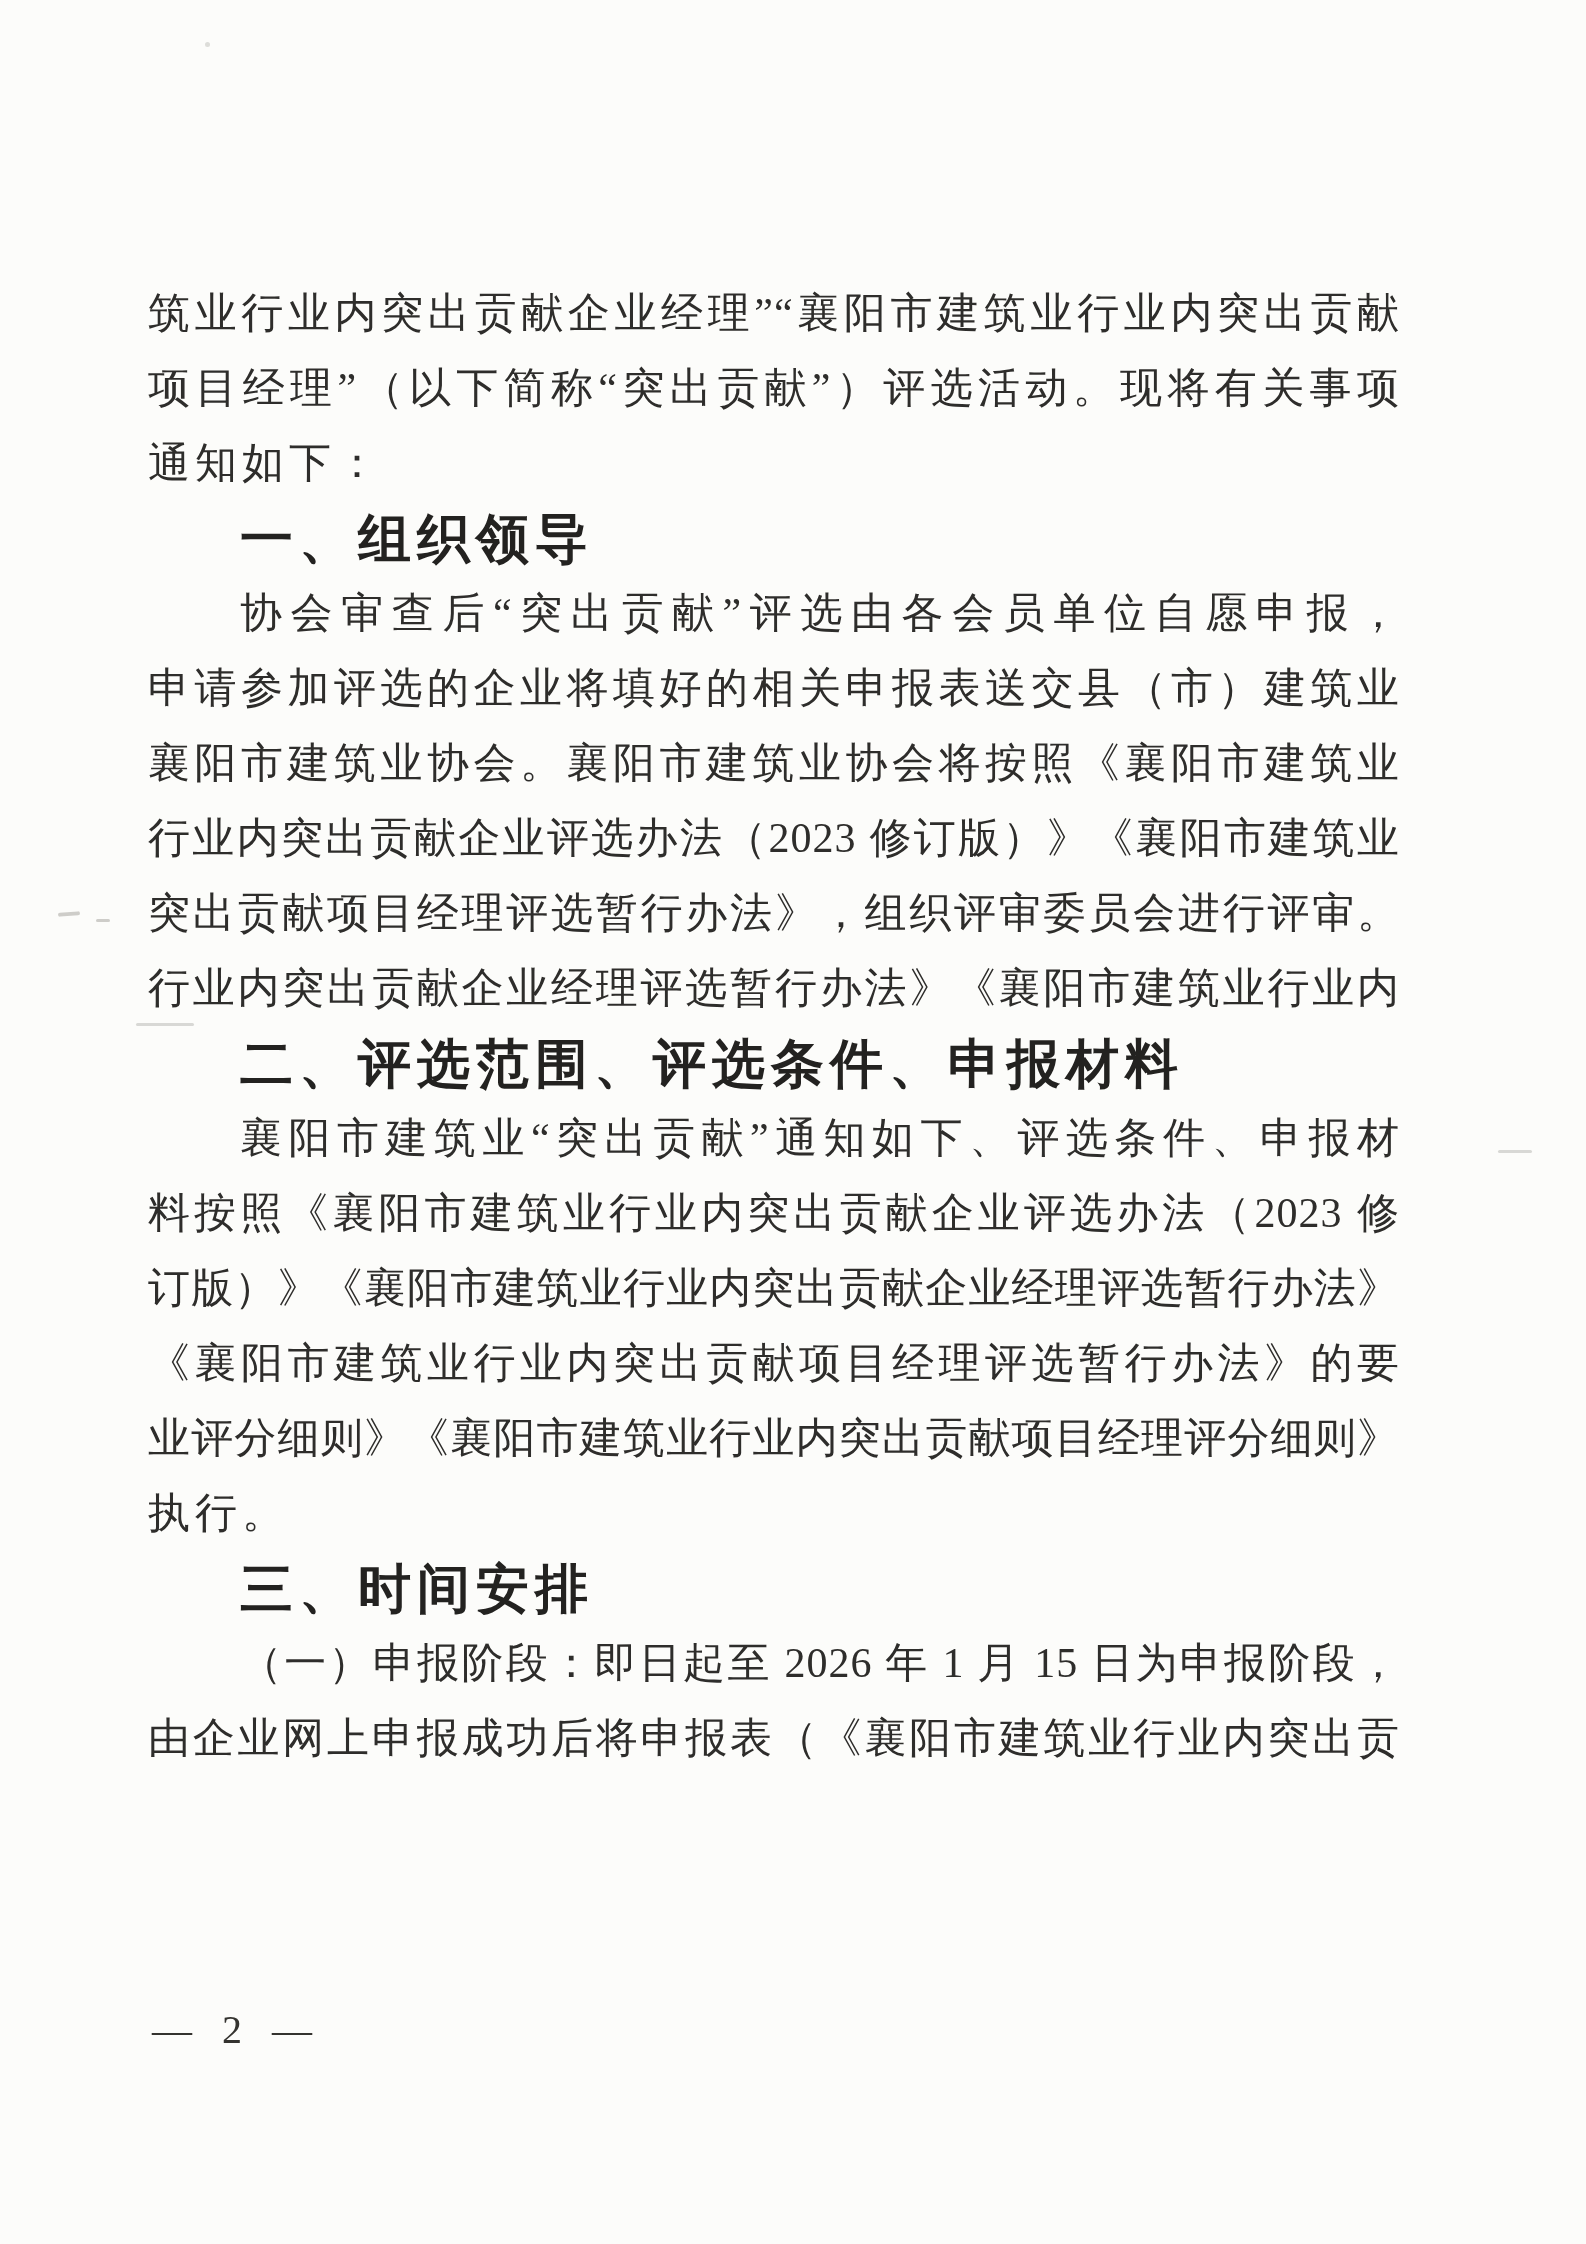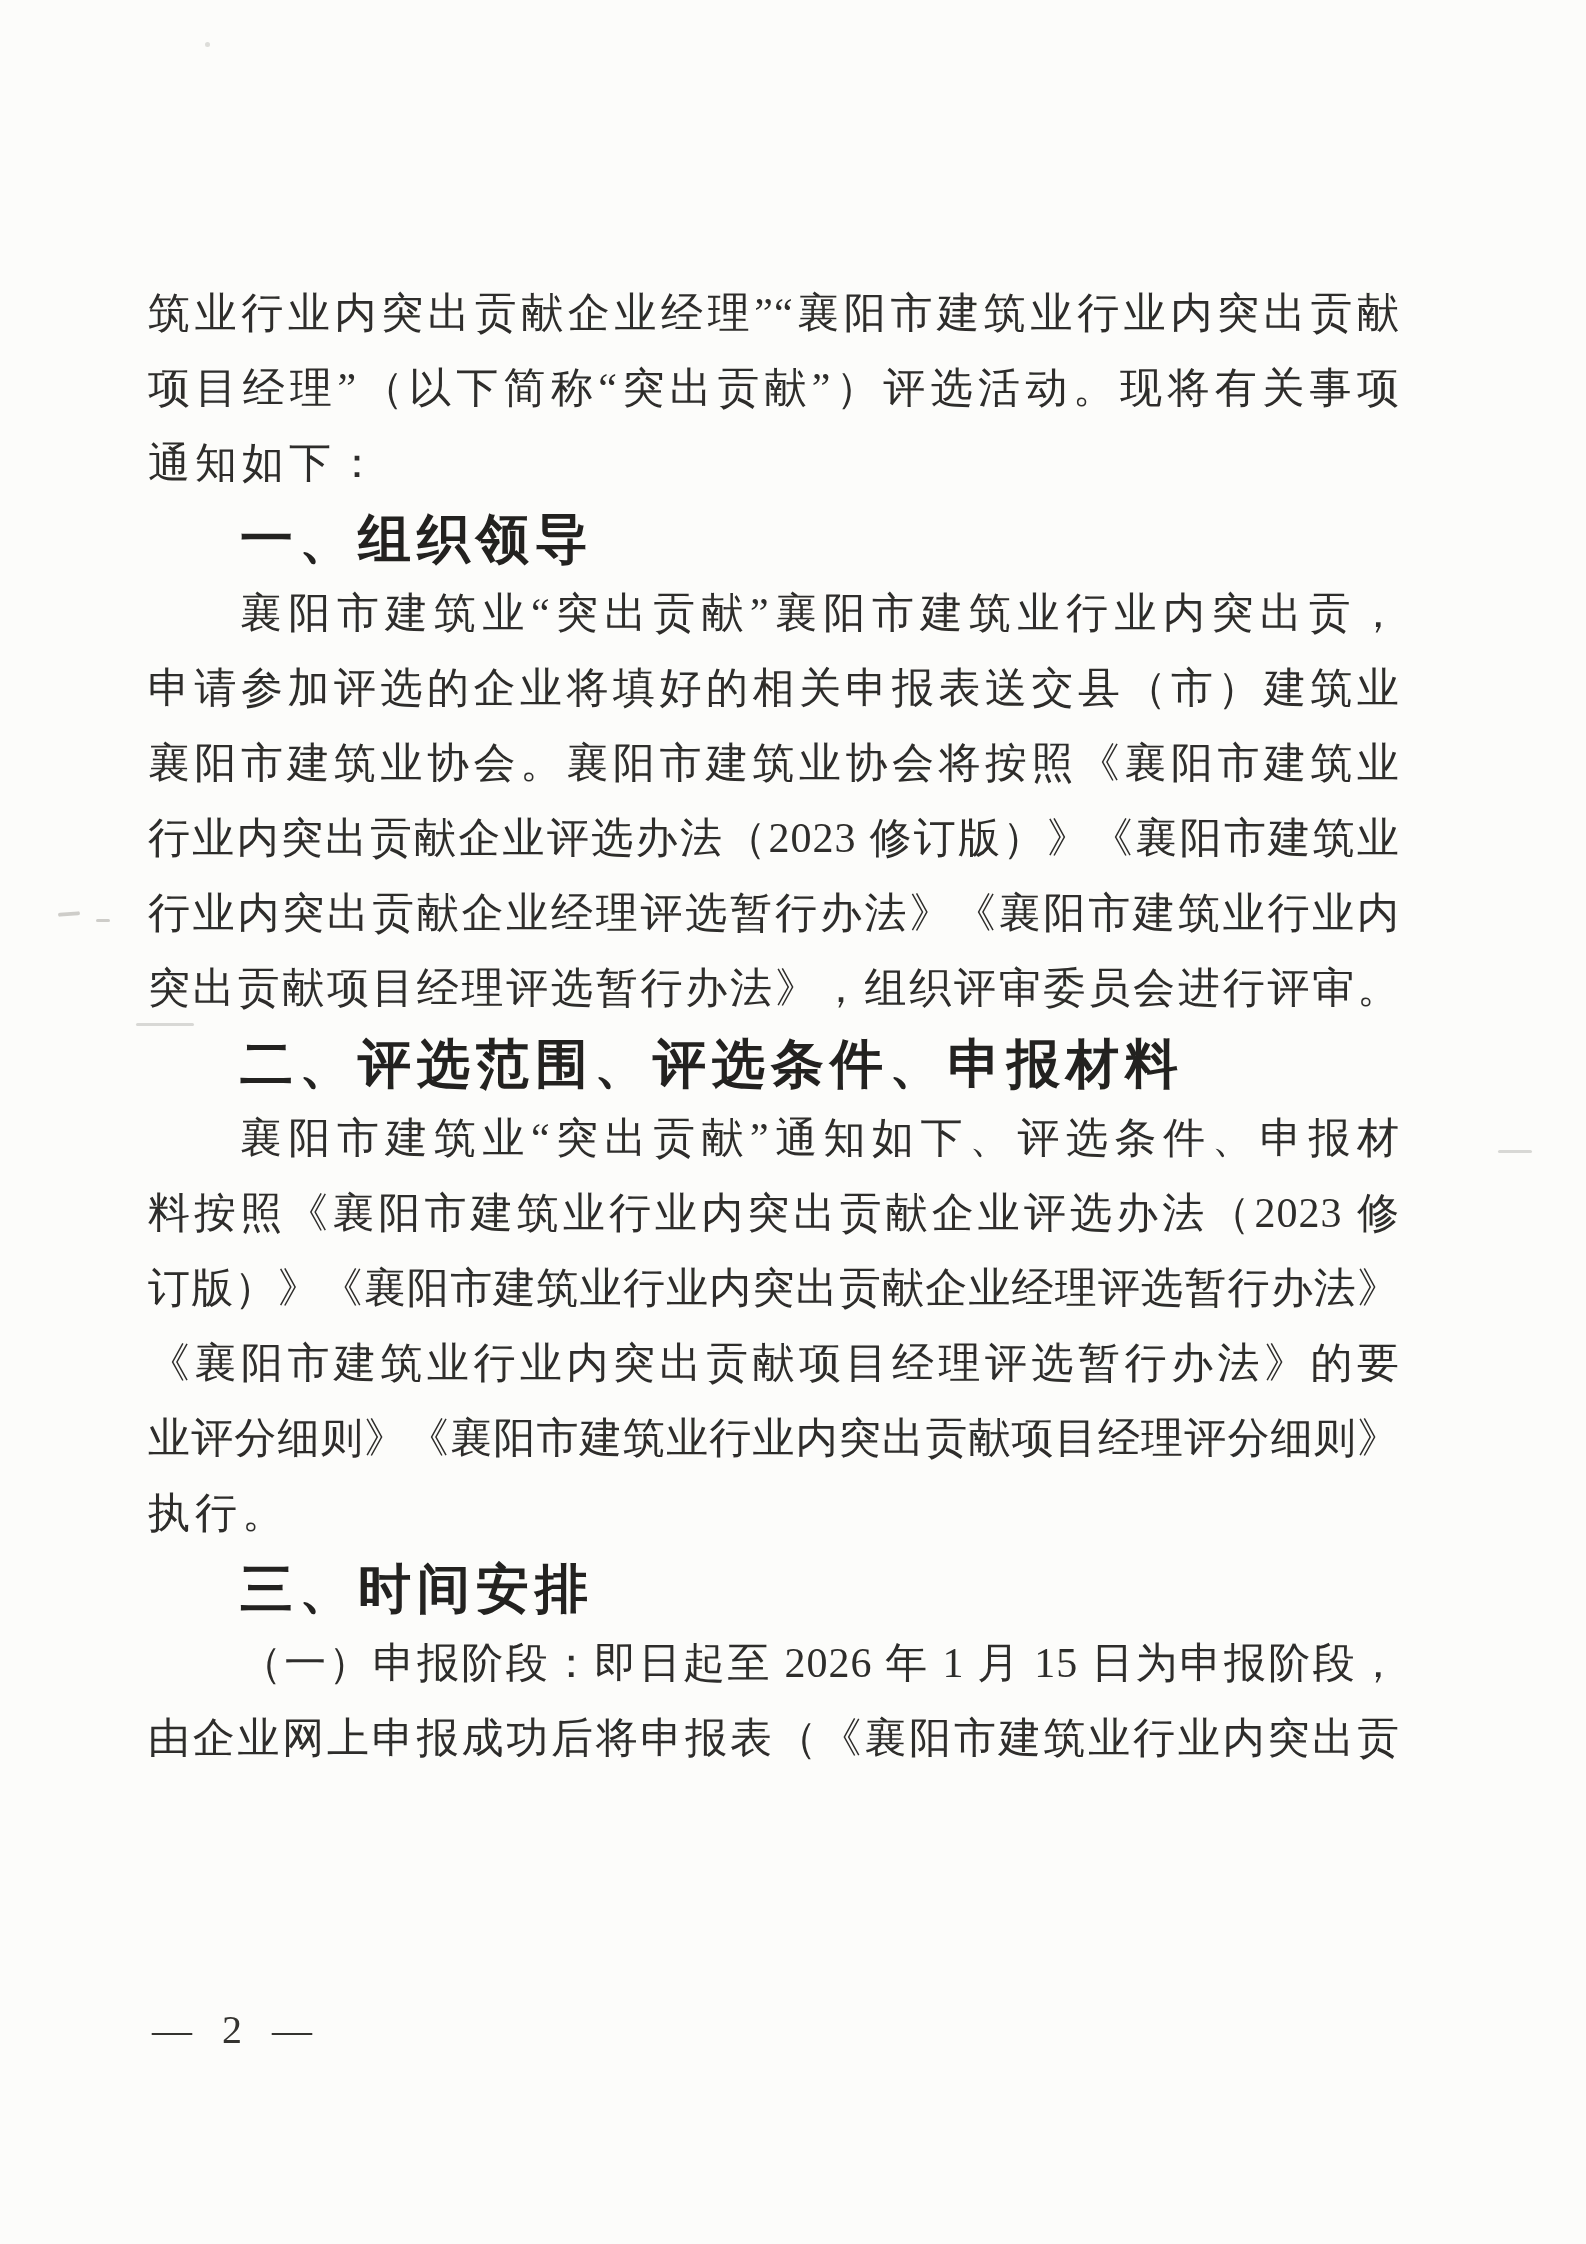"襄阳市建筑业“突出贡献”襄阳市建筑业行业内突出贡，" div.line { text: 襄阳市建筑业“突出贡献”襄阳市建筑业行业内突出贡 -> 协会审查后“突出贡献”评选由各会员单位自愿申报 }
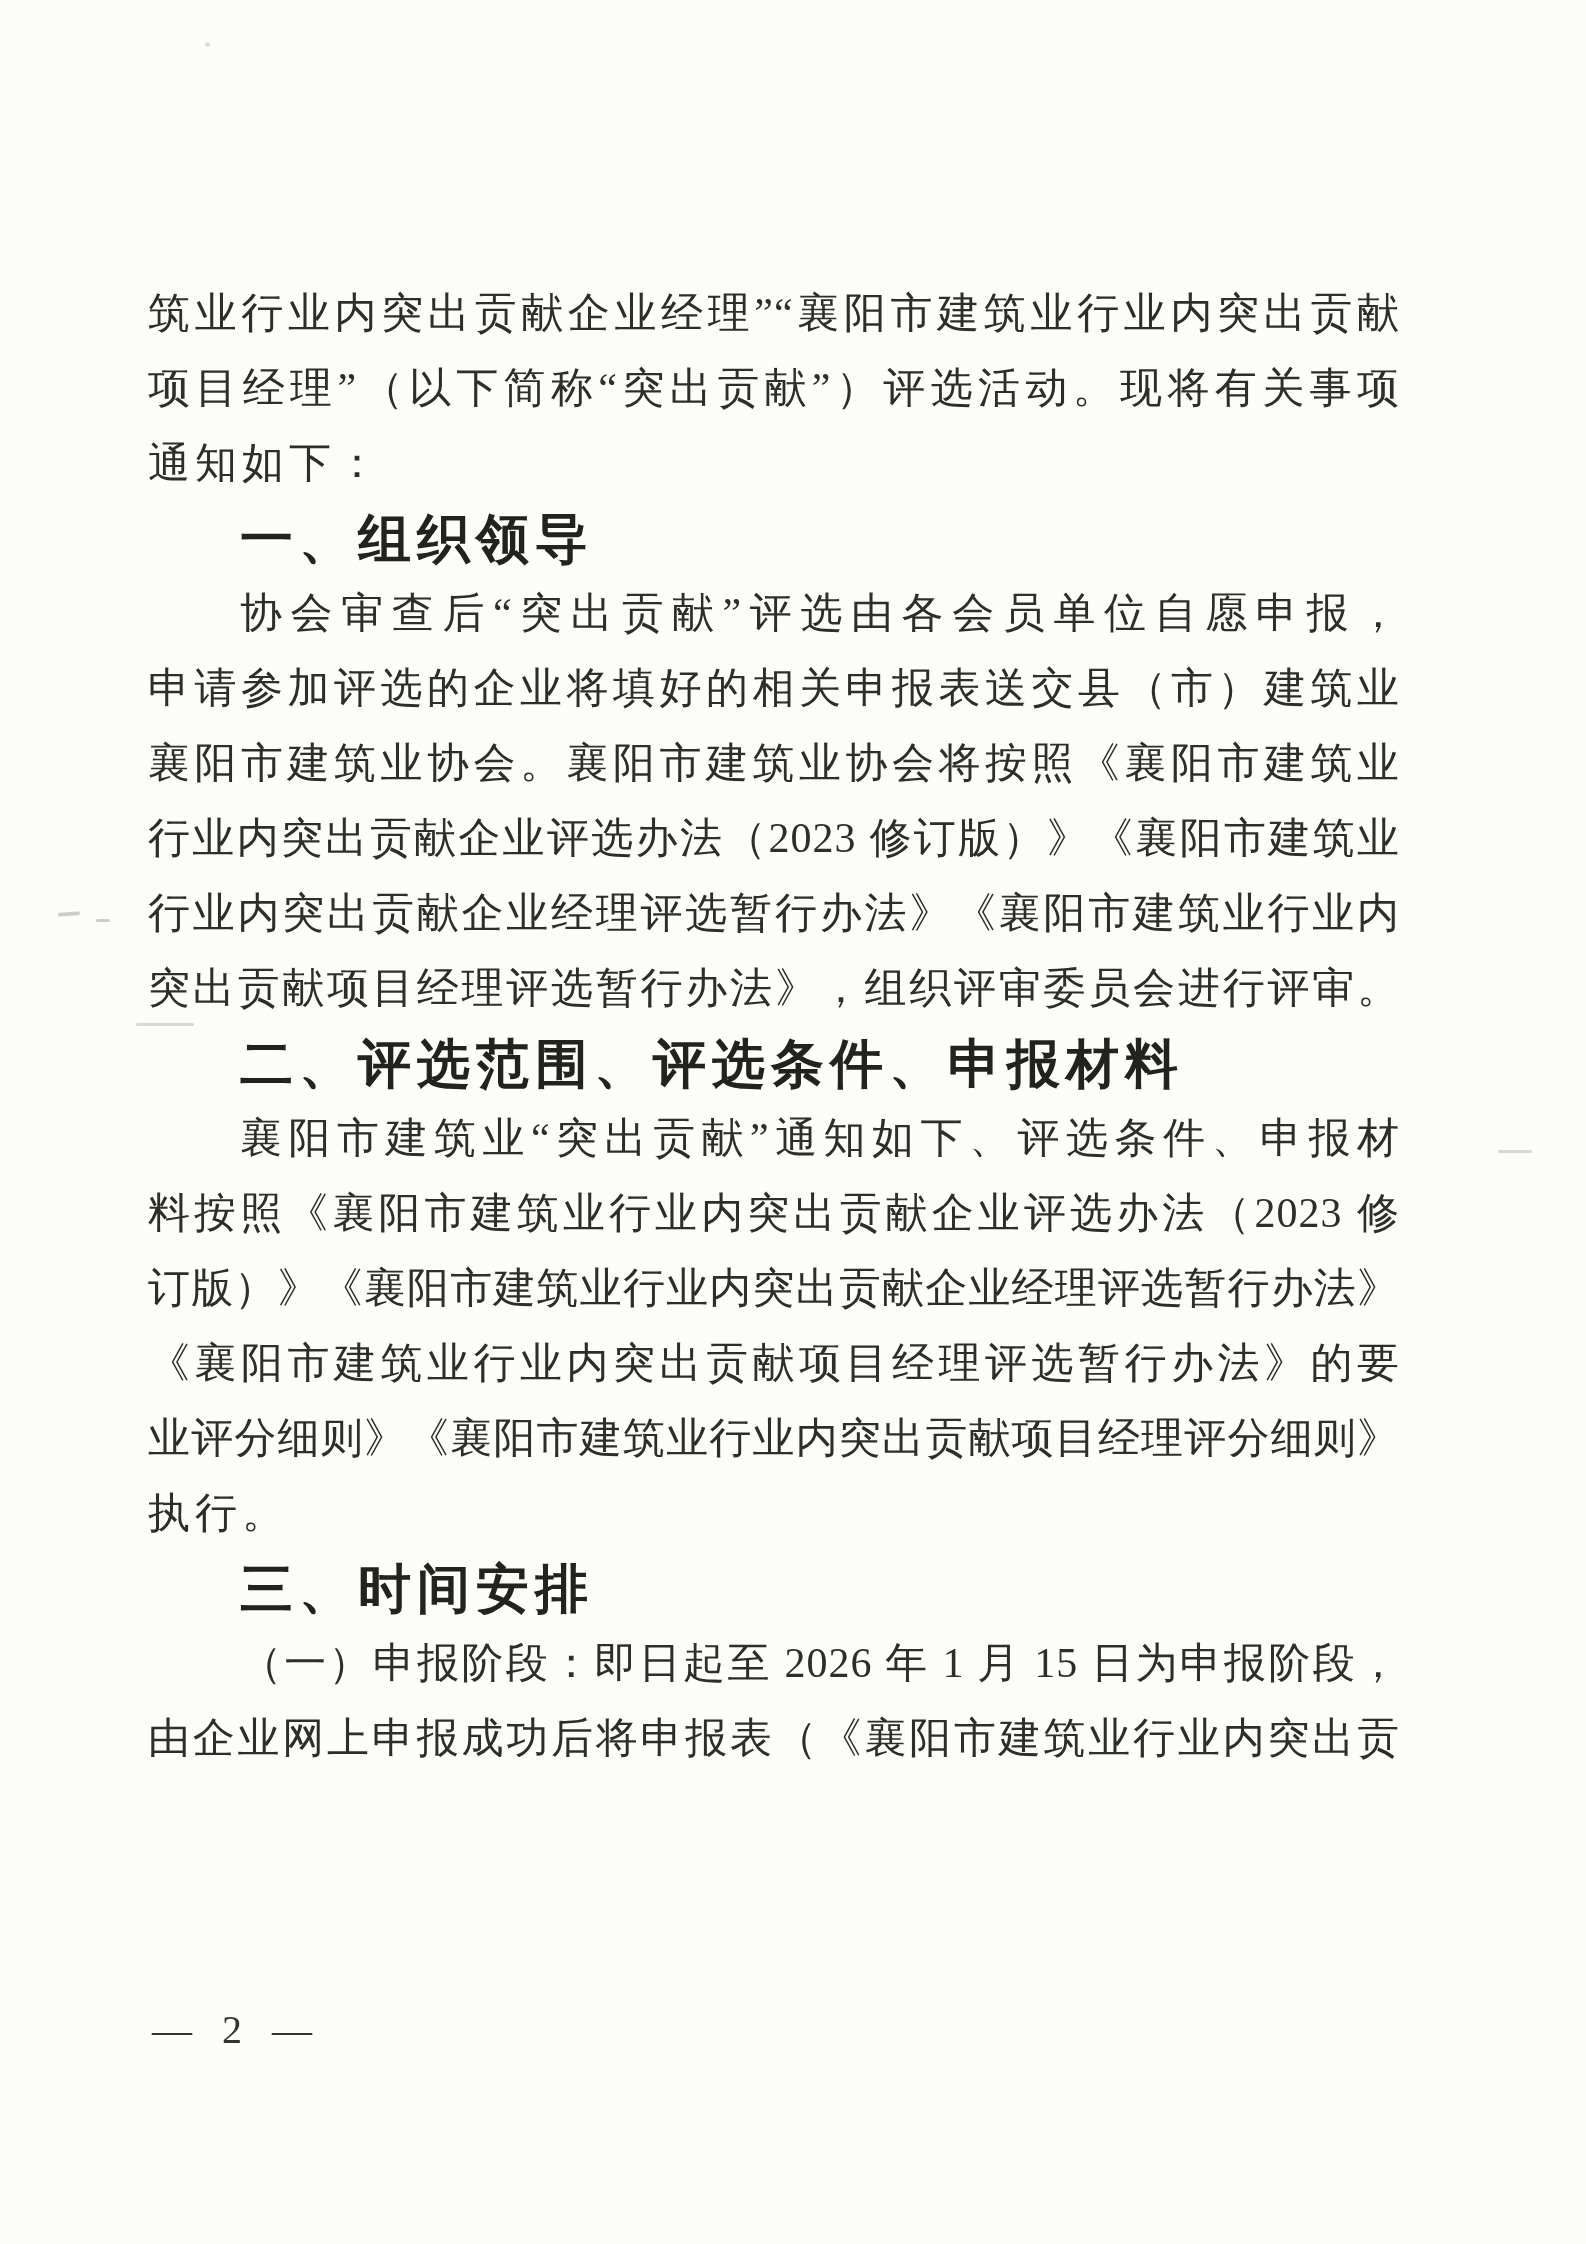"行业内突出贡献企业经理评选暂行办法》《襄阳市建筑业行业内" div.line { order: before "突出贡献项目经理评选暂行办法》，组织评审委员会进行评审。" -> after "突出贡献项目经理评选暂行办法》，组织评审委员会进行评审。" }
